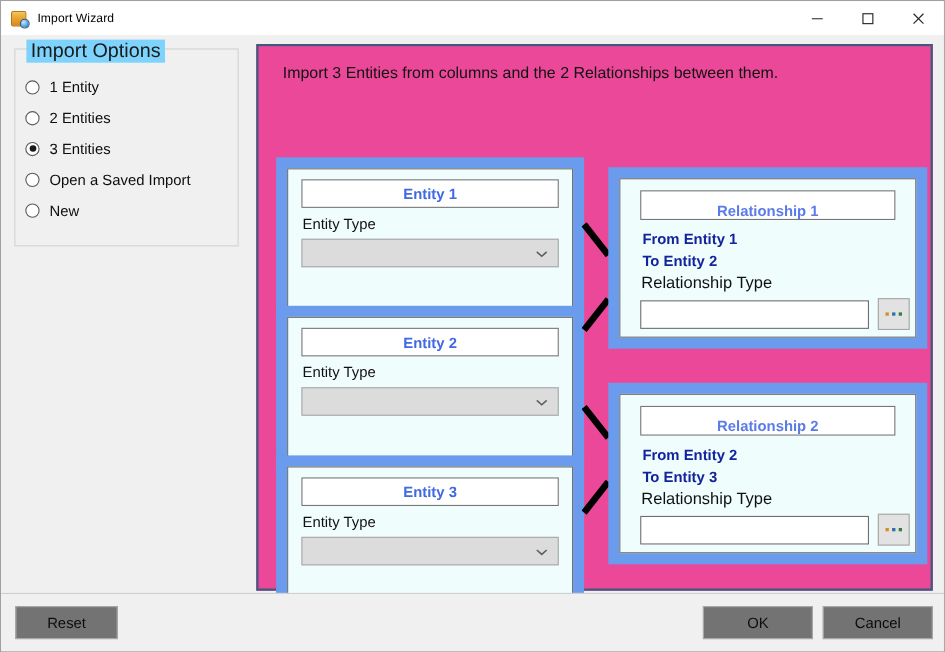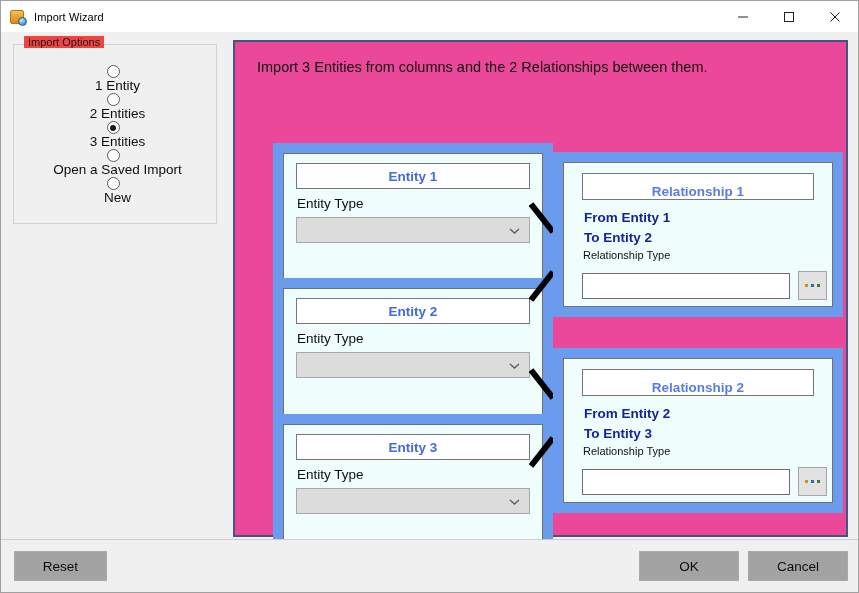"Import Options" .groupbox-title { background: #ef4444 -> #7dd3fc; font-size: 11px -> 18px }
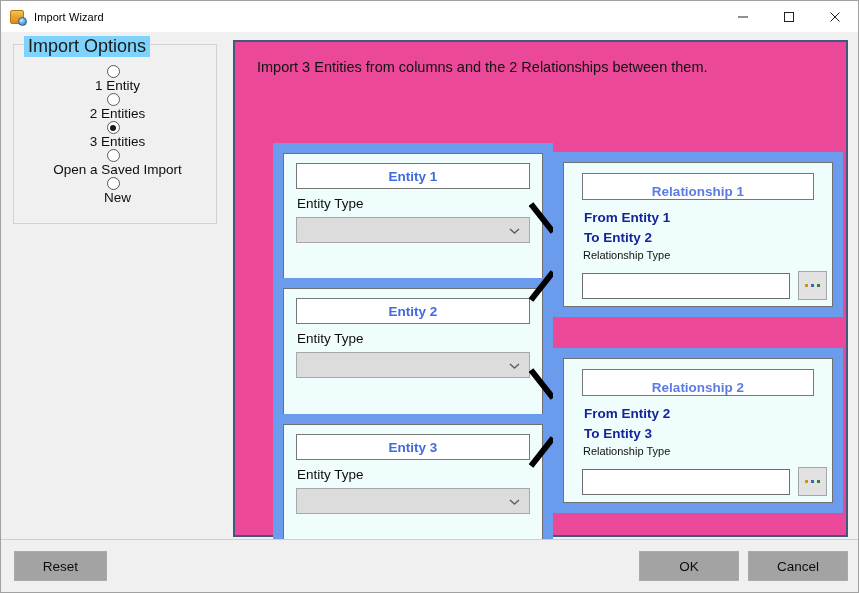"1 Entity" .radio-row { flex-direction: column -> none }
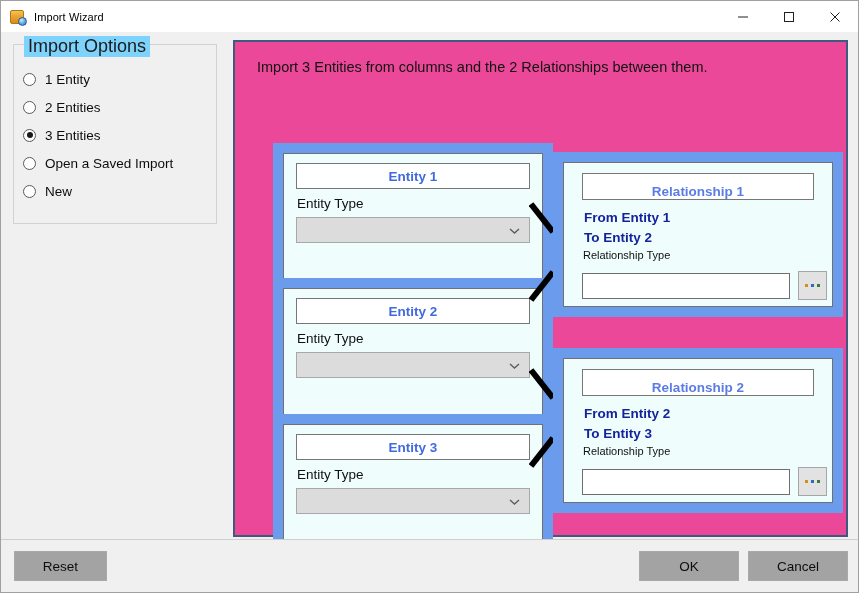"Entity 1" .entity-card { margin-left: 22px -> none }
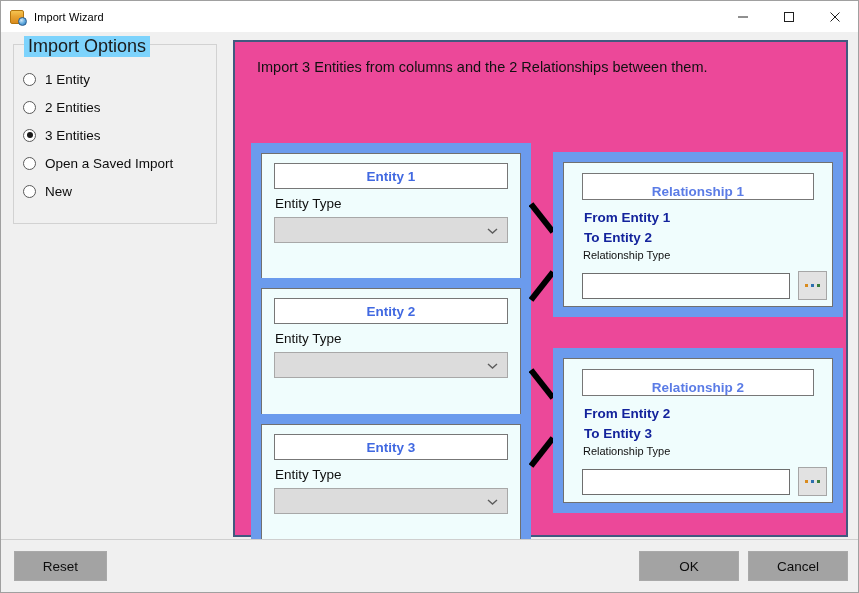"Relationship Type" .rel-type-label { font-size: 11px -> 15px }
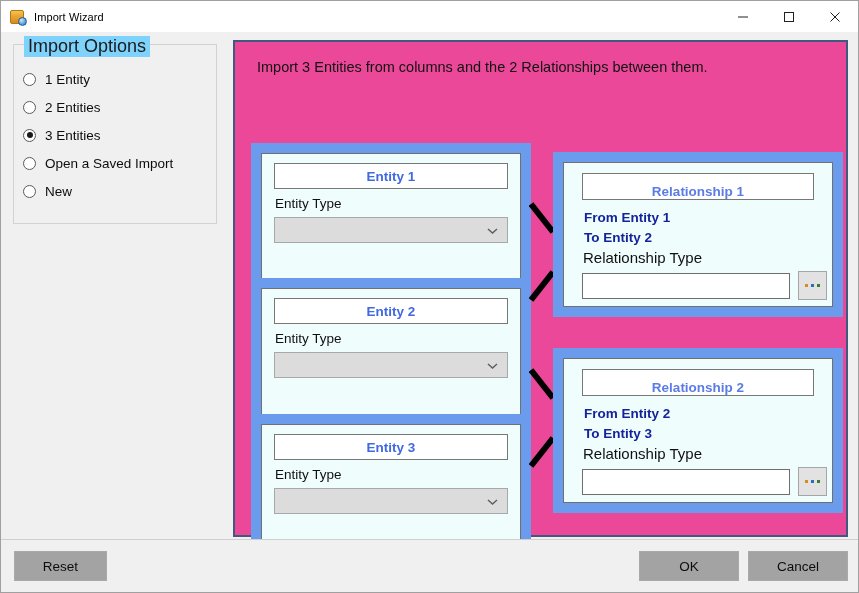"Reset" .btn { background: #a3a3a3 -> #737373 }
